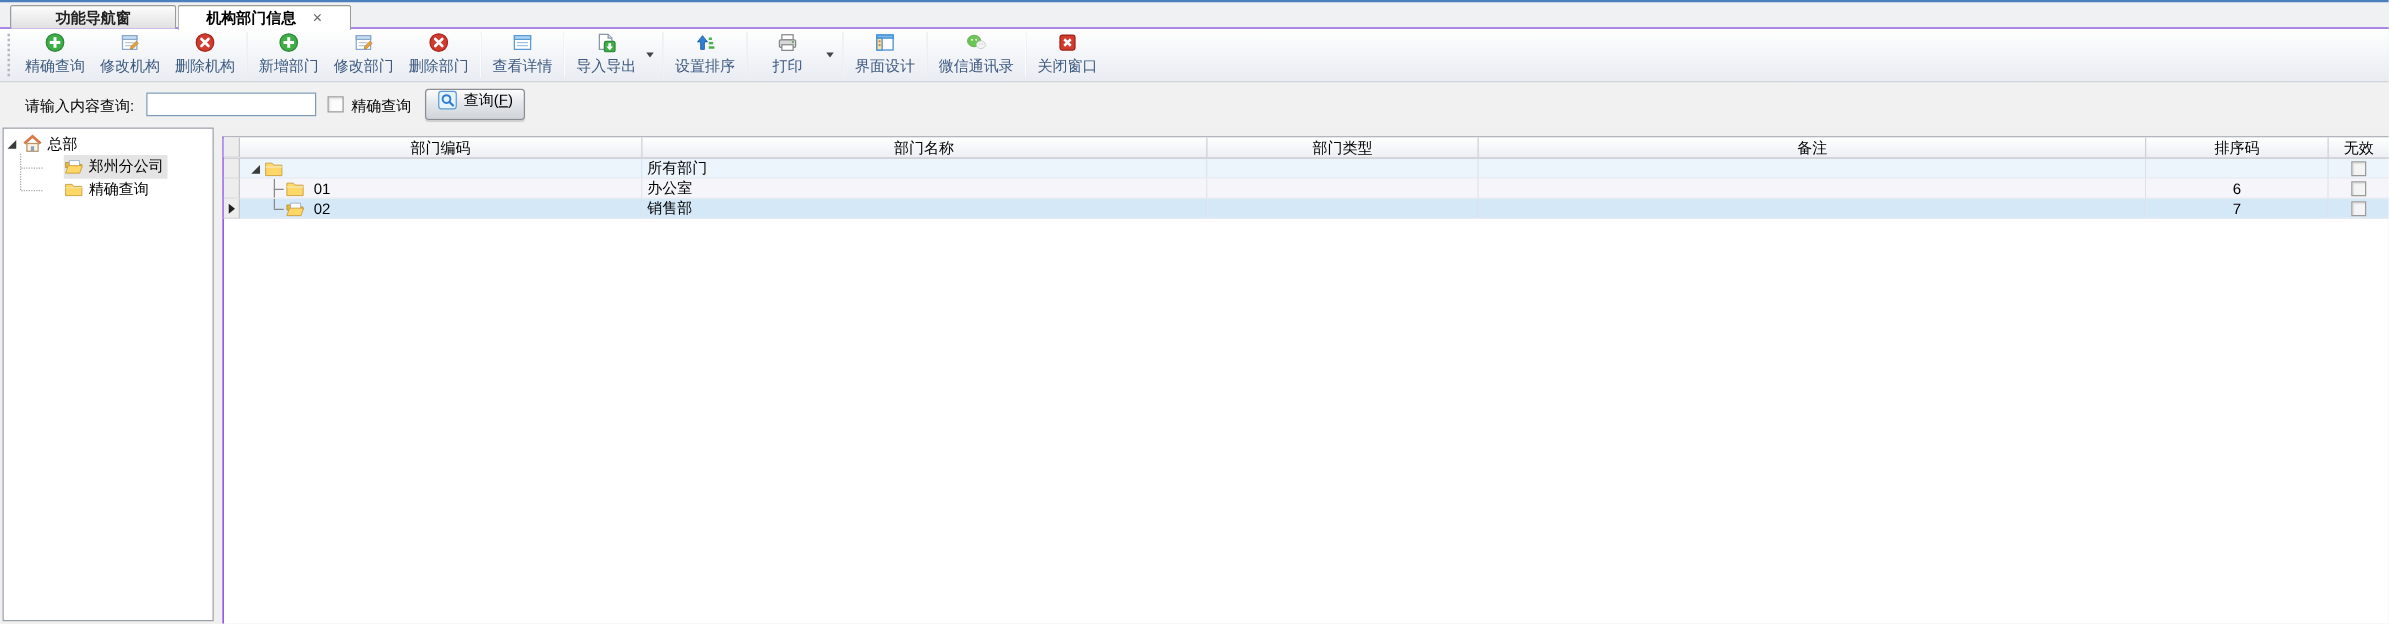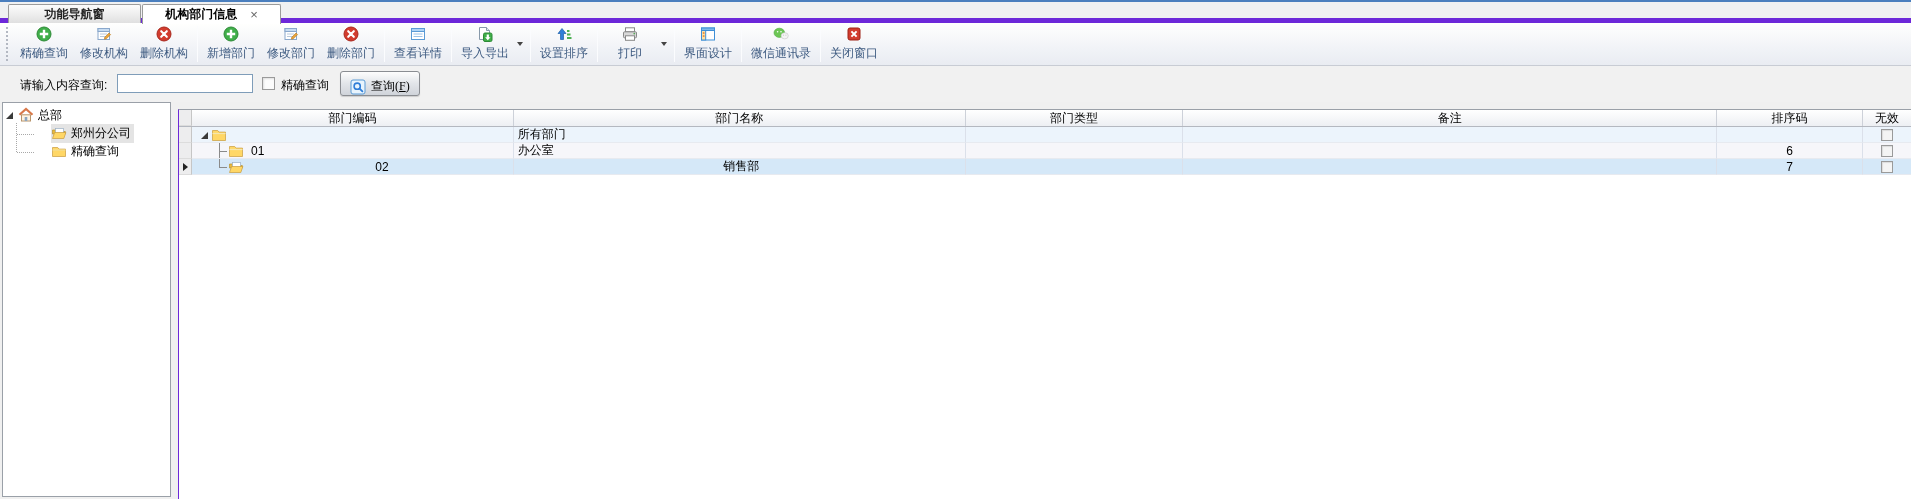"功能导航窗" .tabbar { border-bottom: 5px solid #6d28d9 -> 1px solid #6d28d9; font-family: none -> Liberation Mono, monospace }
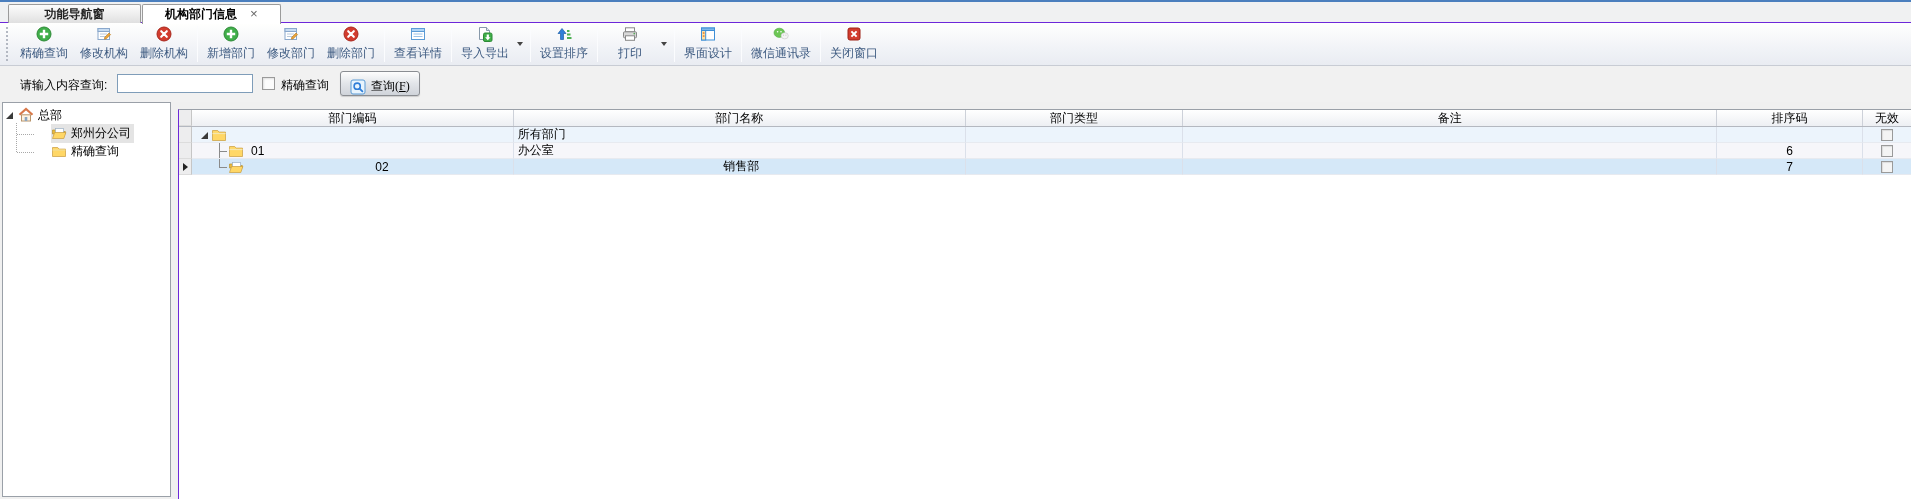"查询(F)" .query-btn { align-items: flex-end -> flex-start; font-family: Liberation Serif, serif -> none }
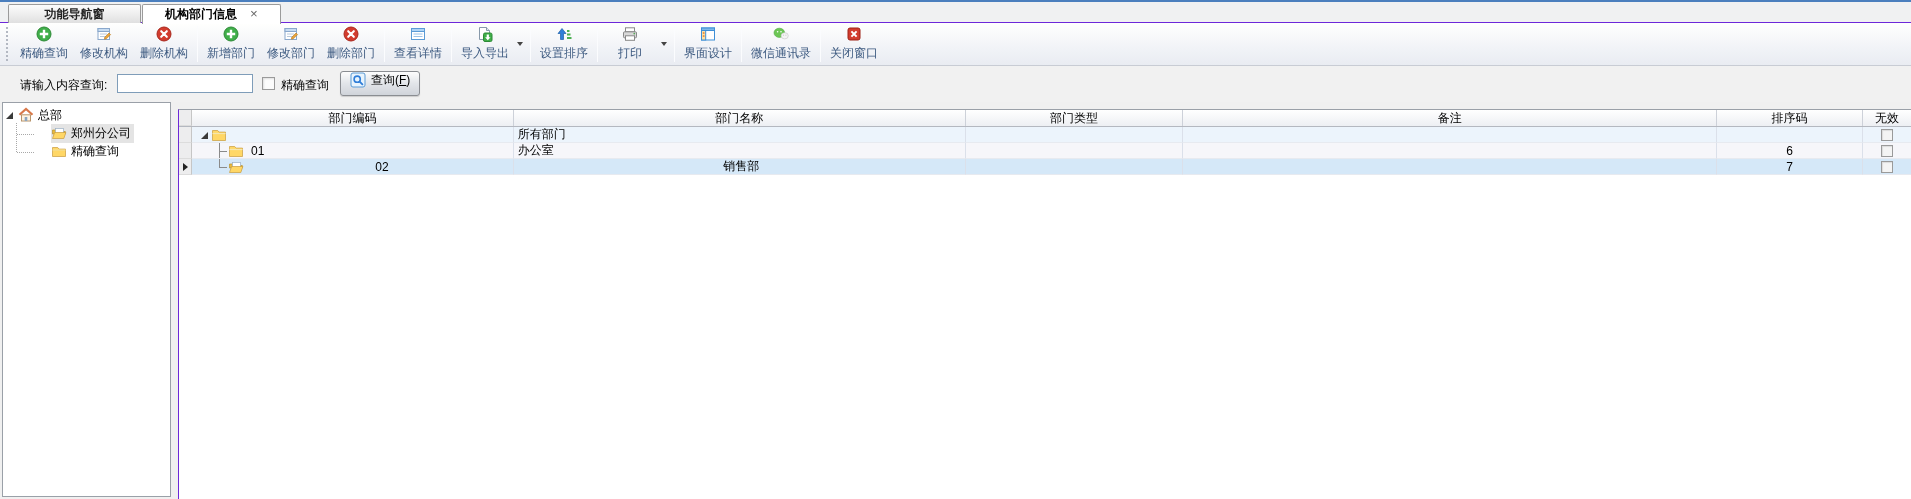"02" .r3 .cell { justify-content: center -> none }
